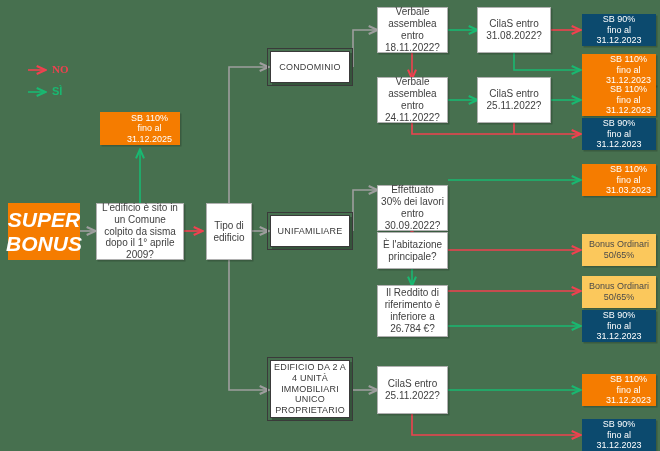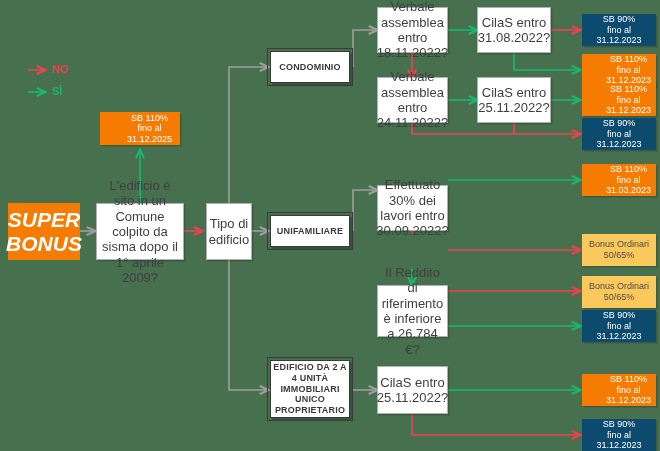"Verbale assemblea entro 18.11.2022?" .qbox { font-size: 13px -> 10px }
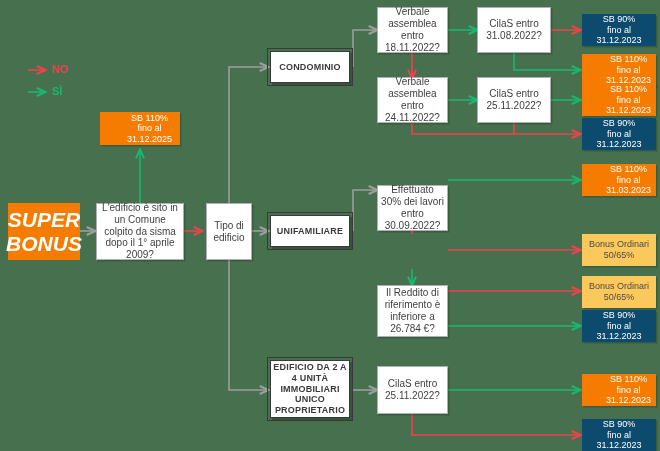"NO" .legend-no { font-family: none -> Liberation Serif, serif }
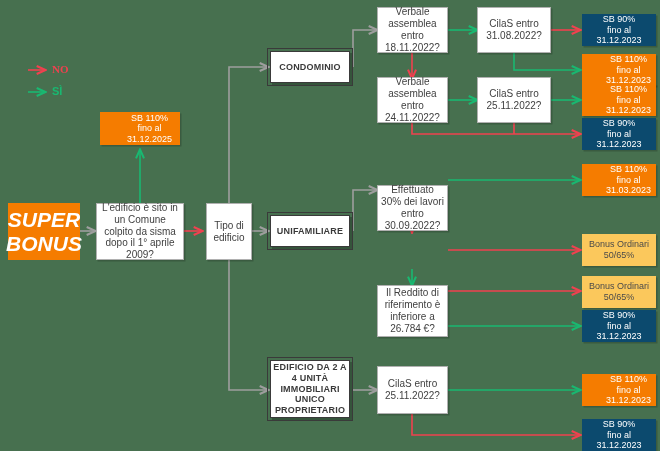"CONDOMINIO" .catbox { font-weight: bold -> normal }
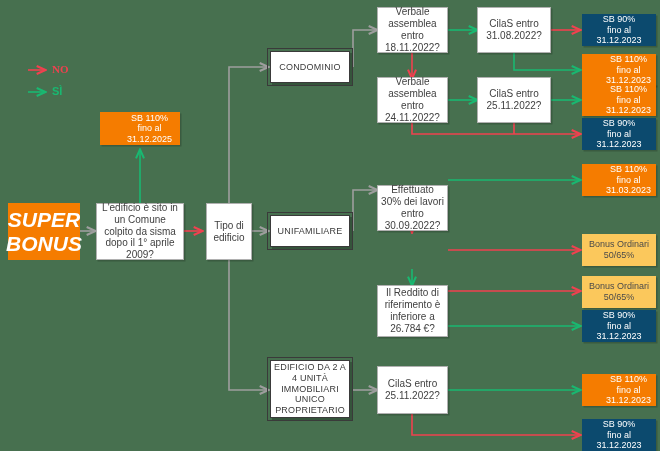"È l'abitazione principale?" div.node { html: none -> <div>È l'abitazione principale?</div> }
